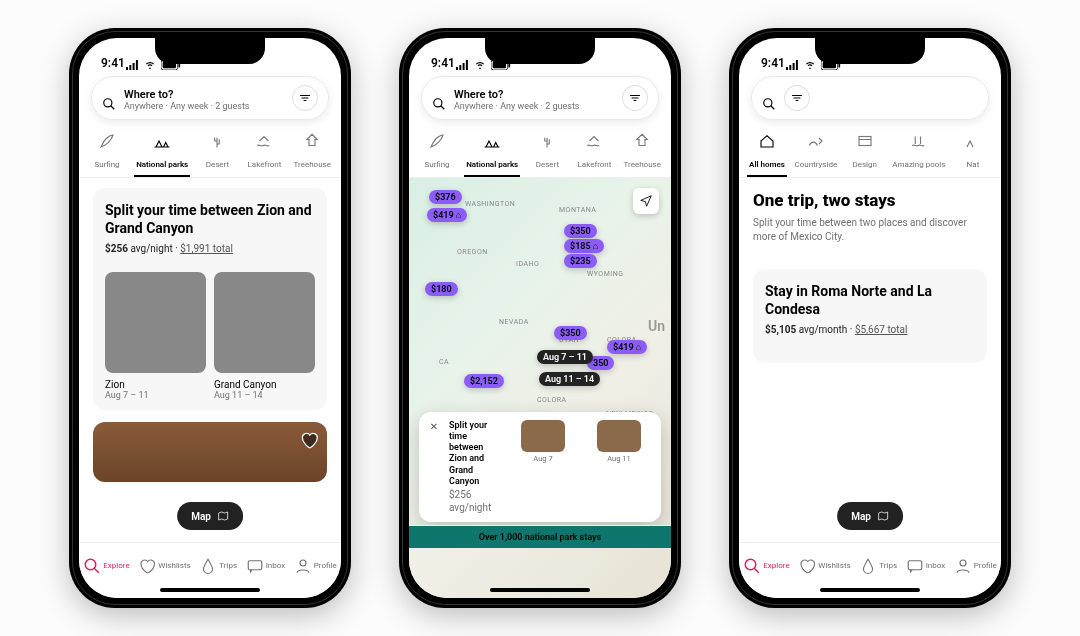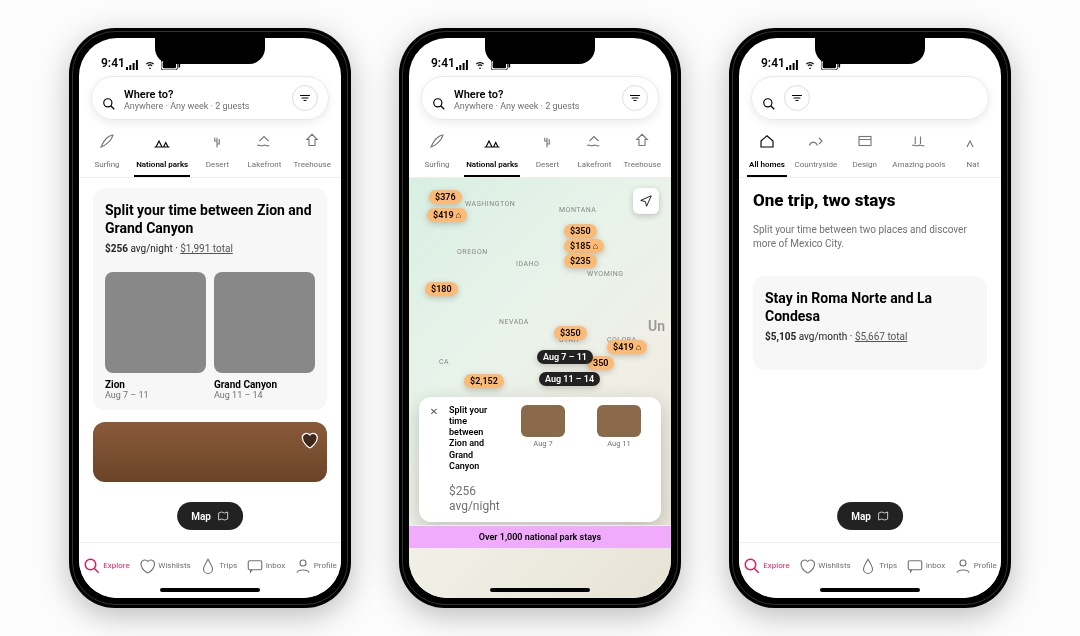"$376" .pin { background: #fdba74 -> #8b5cf6 }
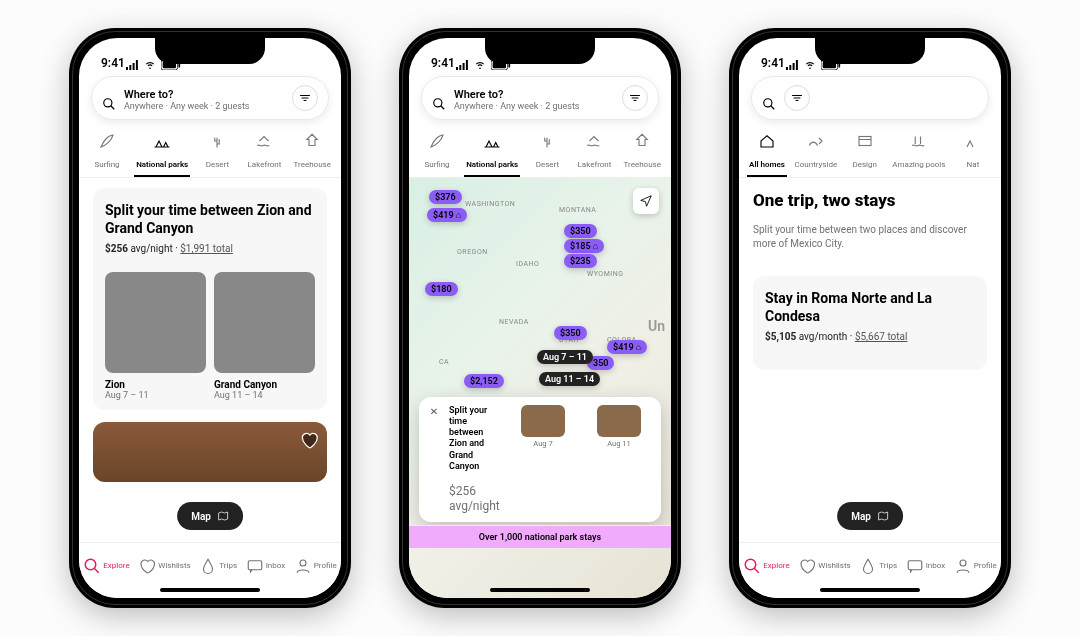"One trip, two stays" .hero-h { margin: 2px 0 13px -> 2px 0 6px }
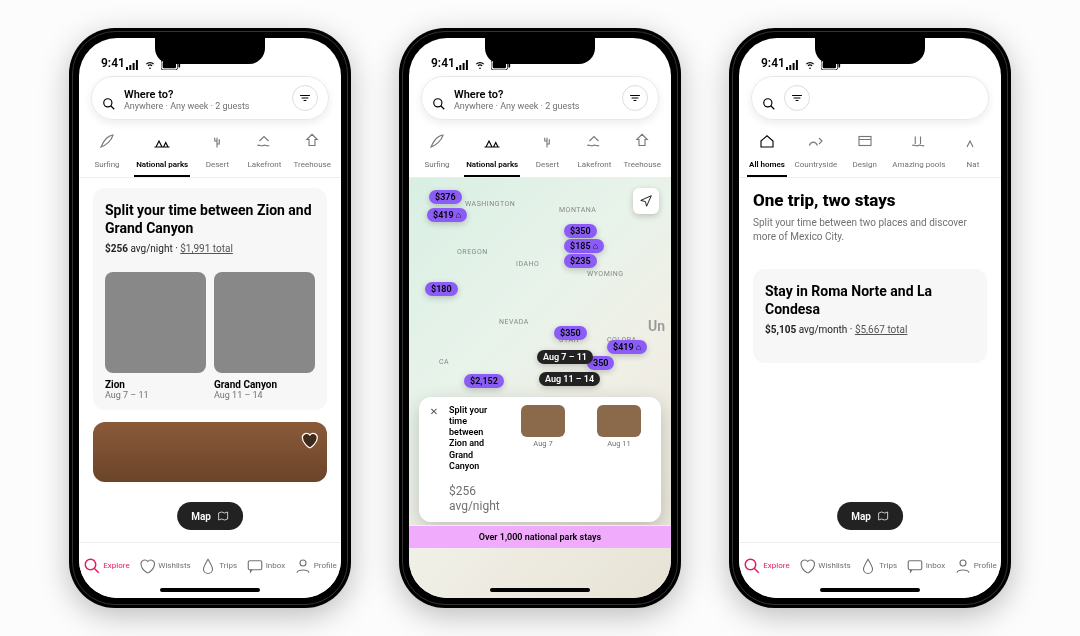"Zion" .stay .name { font-weight: 700 -> 400 }
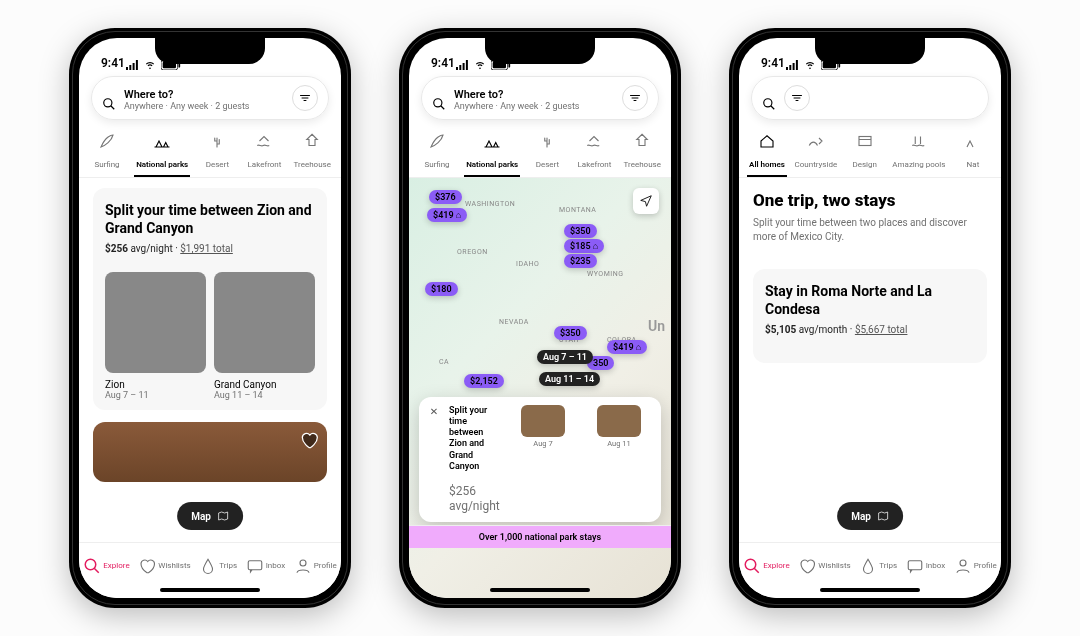"$256 avg/night" .mbc-txt .p { font-size: 12px -> 10px; margin-top: 12px -> 2px }
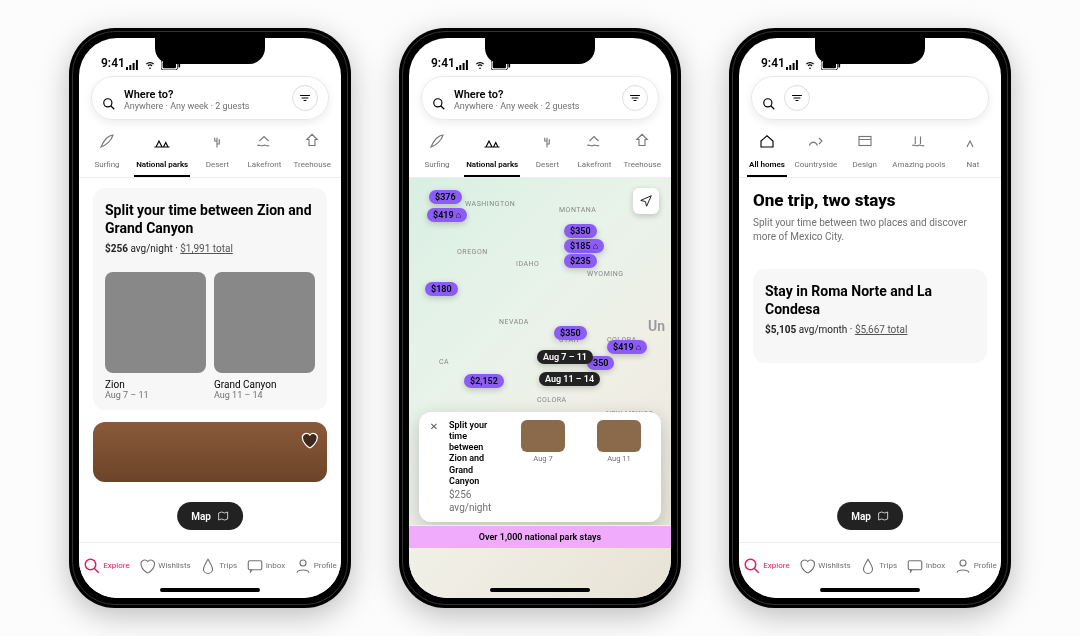"Over 1,000 national park stays" .map-footer { background: #f0abfc -> #0f766e }
